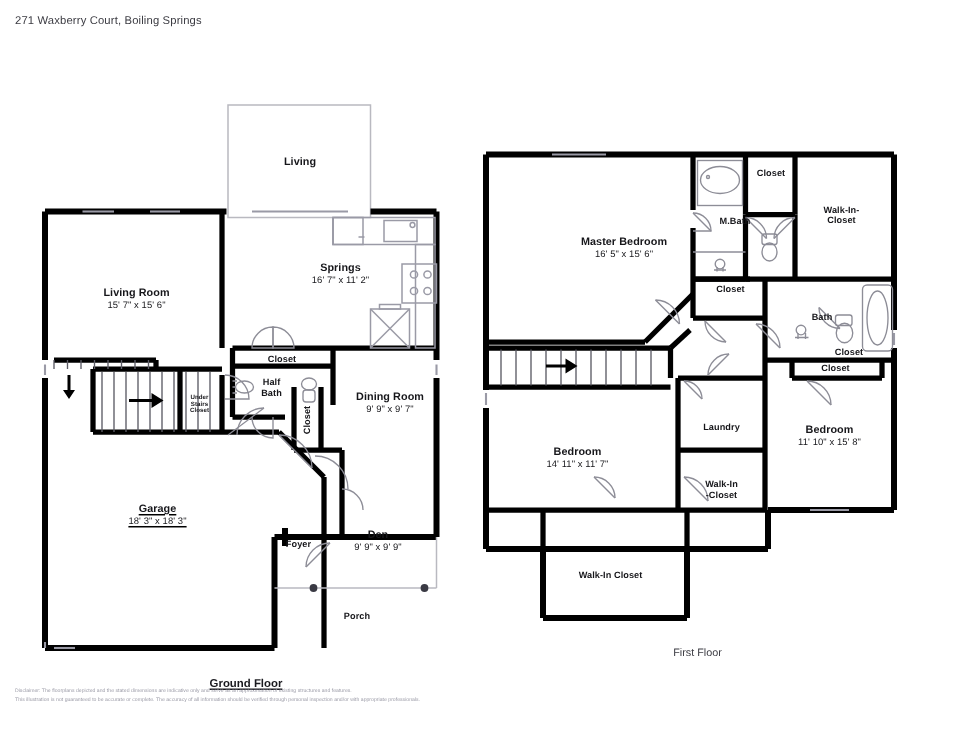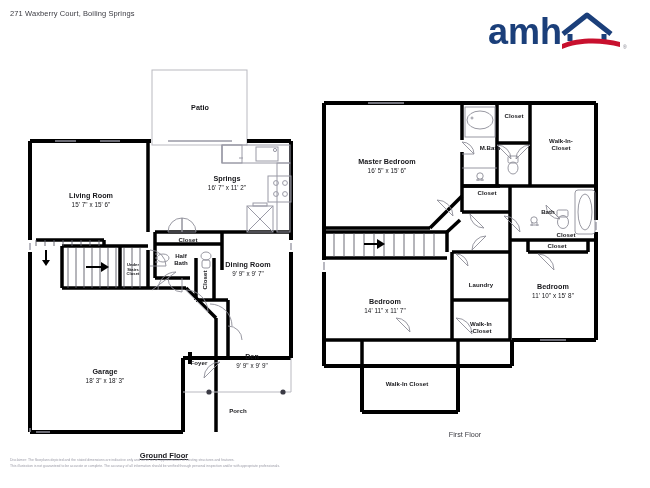"amh" div.logo { html: <div> <svg> <text>amh</text> <g> <path></path> <path></path> </g> <path></path> <text>®</text> </svg> </div> -> none }
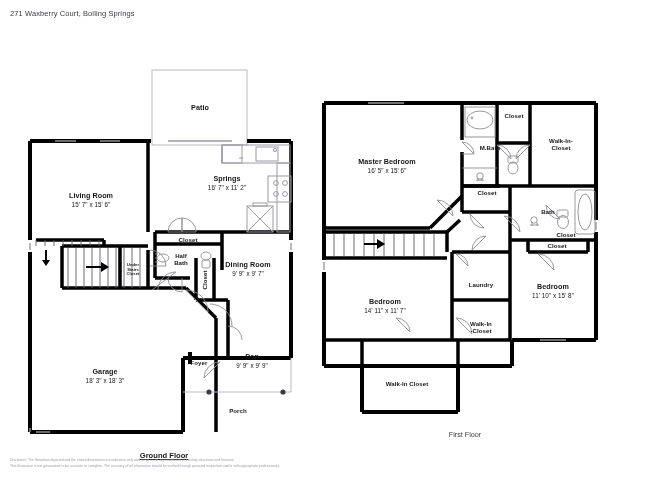"Patio" span.nm { text: Patio -> Living }
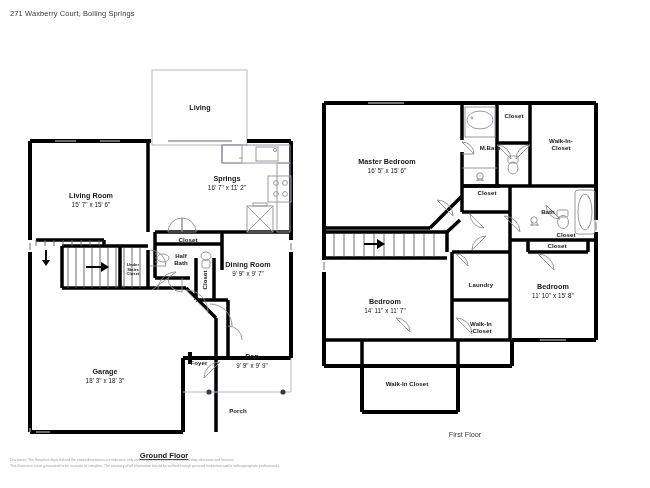"Master Bedroom" div.rlabel { left: 387px -> 416px }
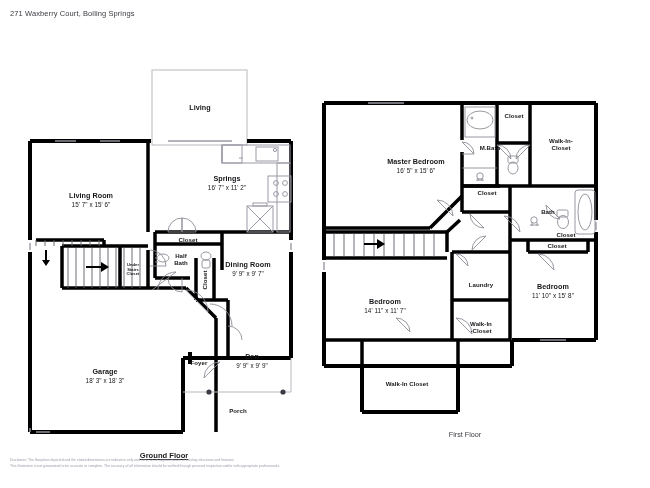"Dining Room" div.rlabel { left: 248px -> 260px }
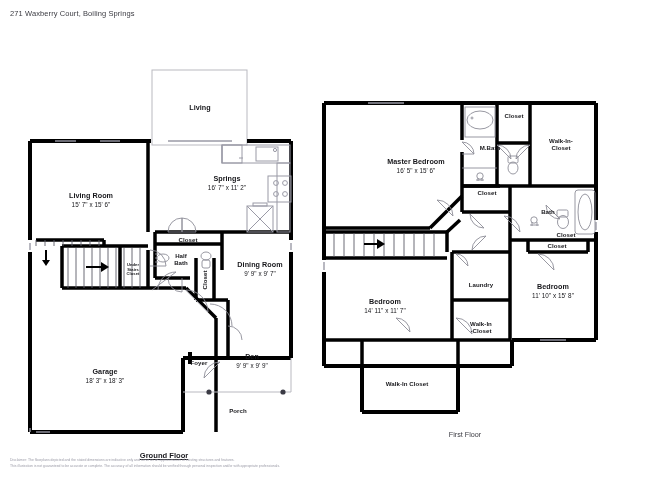"Garage" div.rlabel { text-decoration: none -> underline; top: 376px -> 344px }
